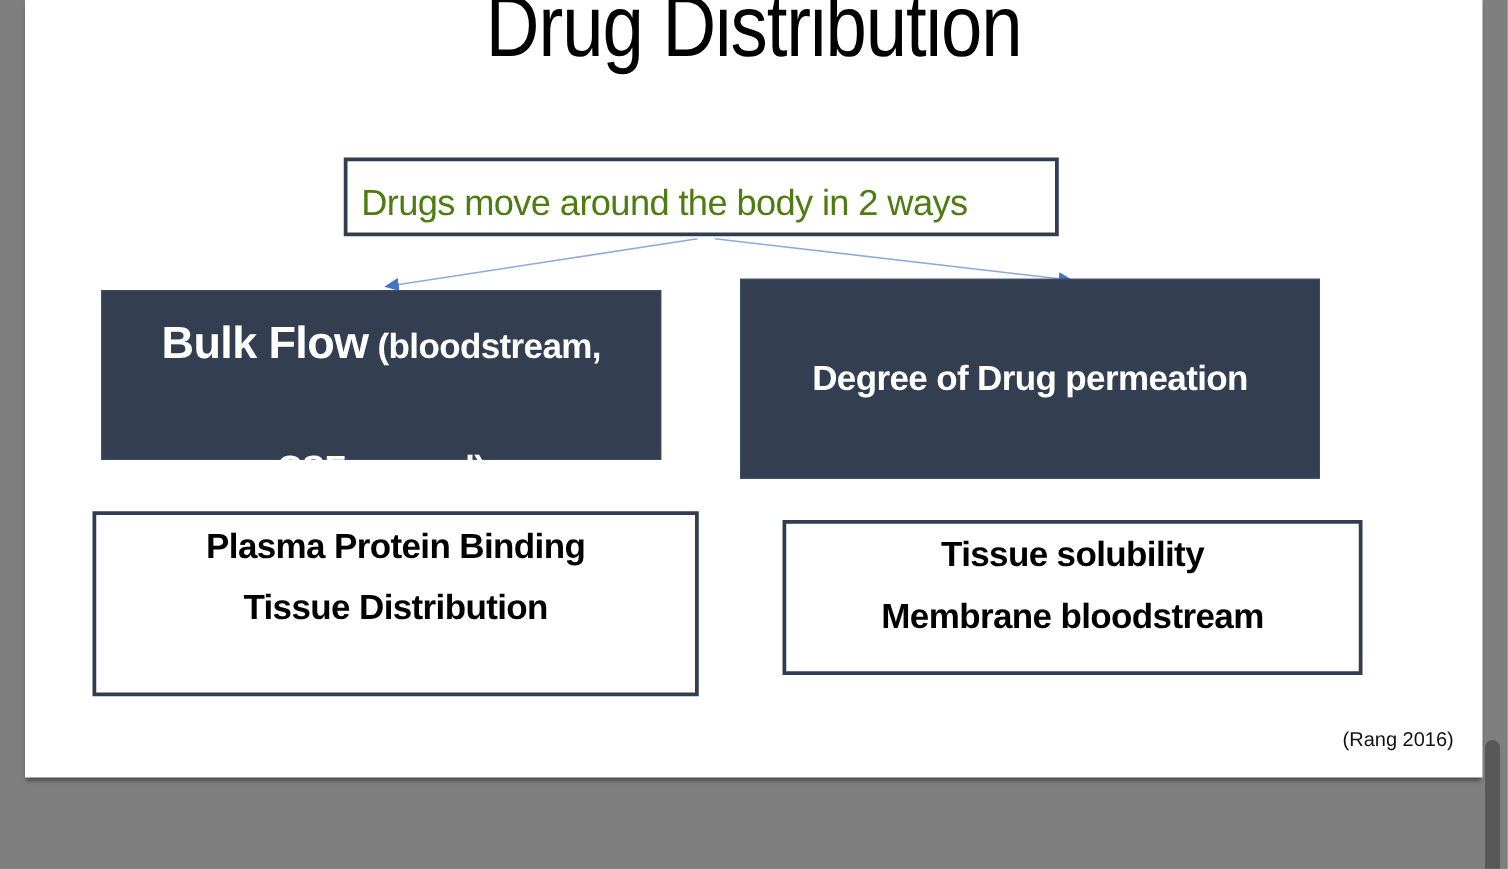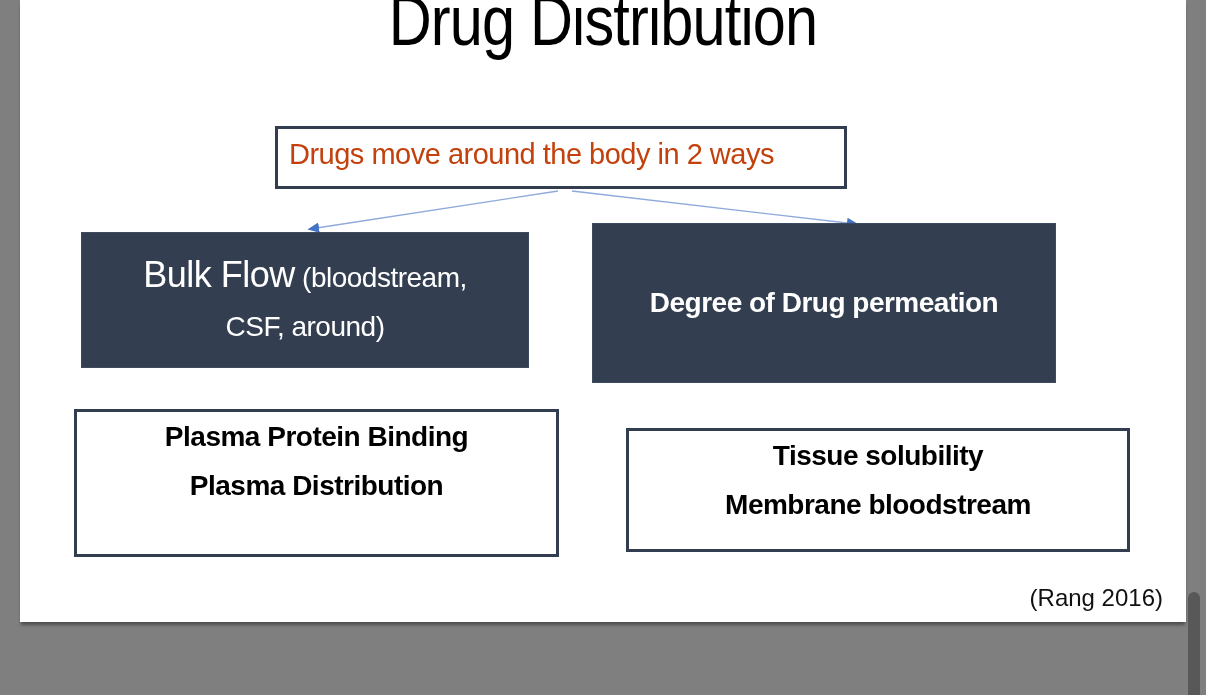"Drugs move around the body" .intro-box { align-items: center -> flex-end; color: #c2410c -> #4d7c0f }
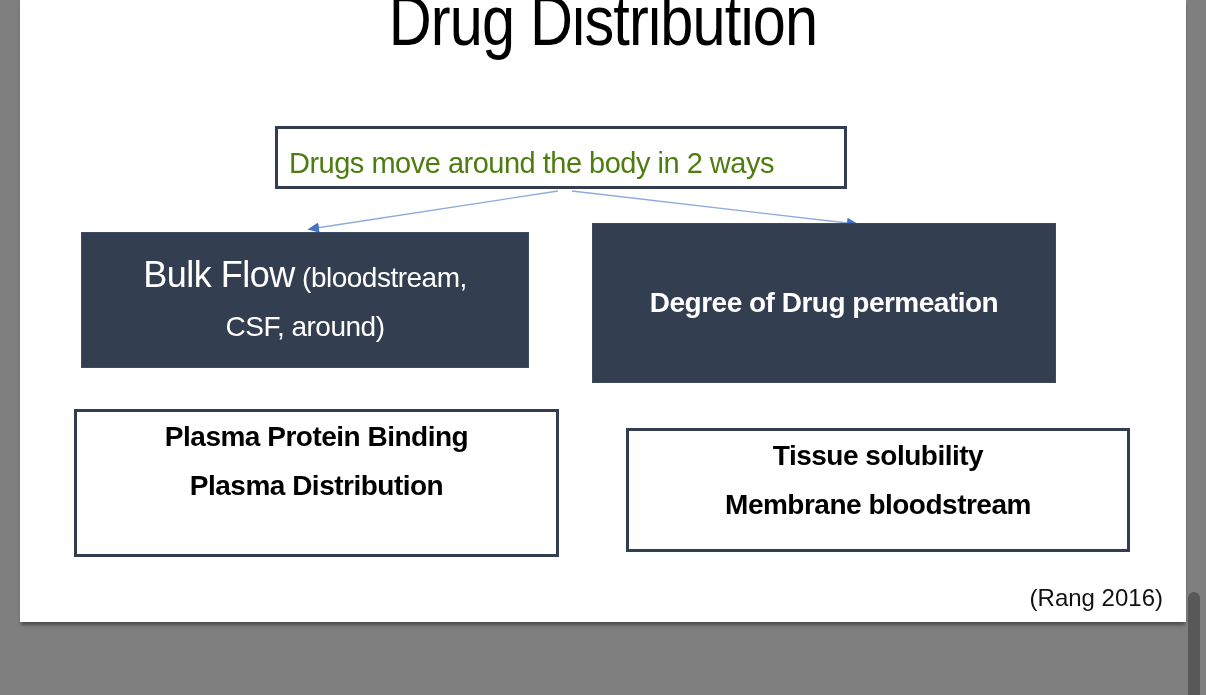"Bulk Flow (bloodstream," .bulk .bf-line { font-weight: normal -> bold; margin-top: none -> 48px }
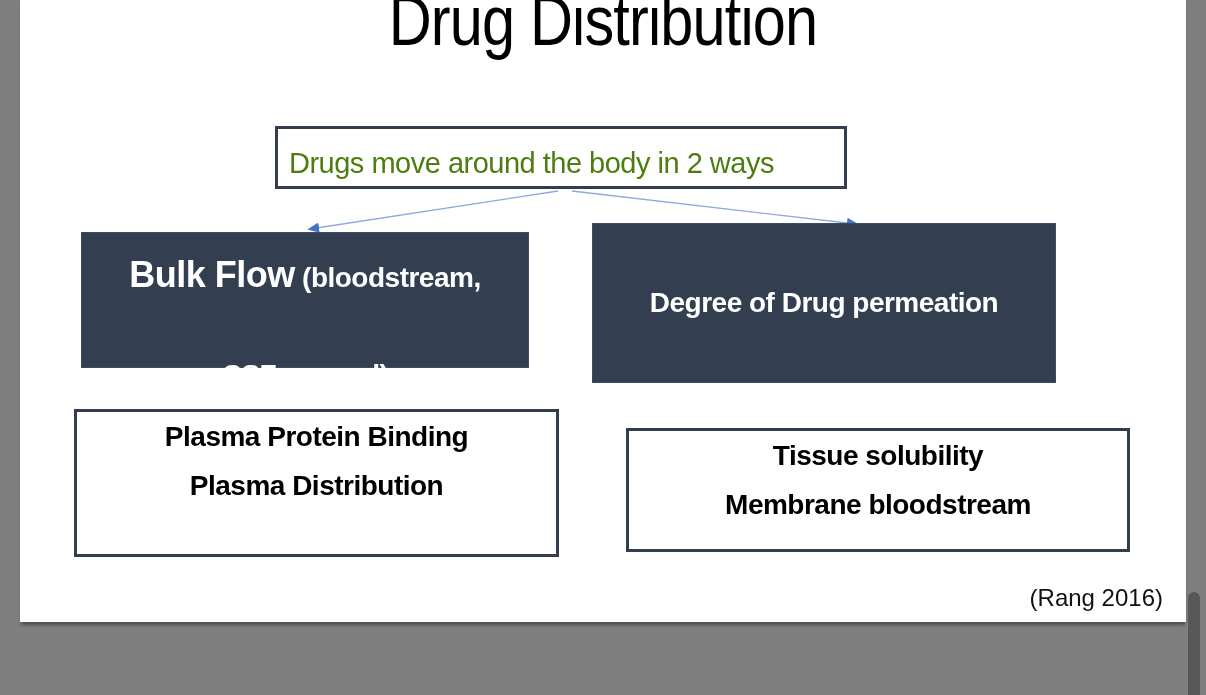"Tissue solubility" .white-box.tissue { top: 428px -> 416px; width: 504px -> 464px }
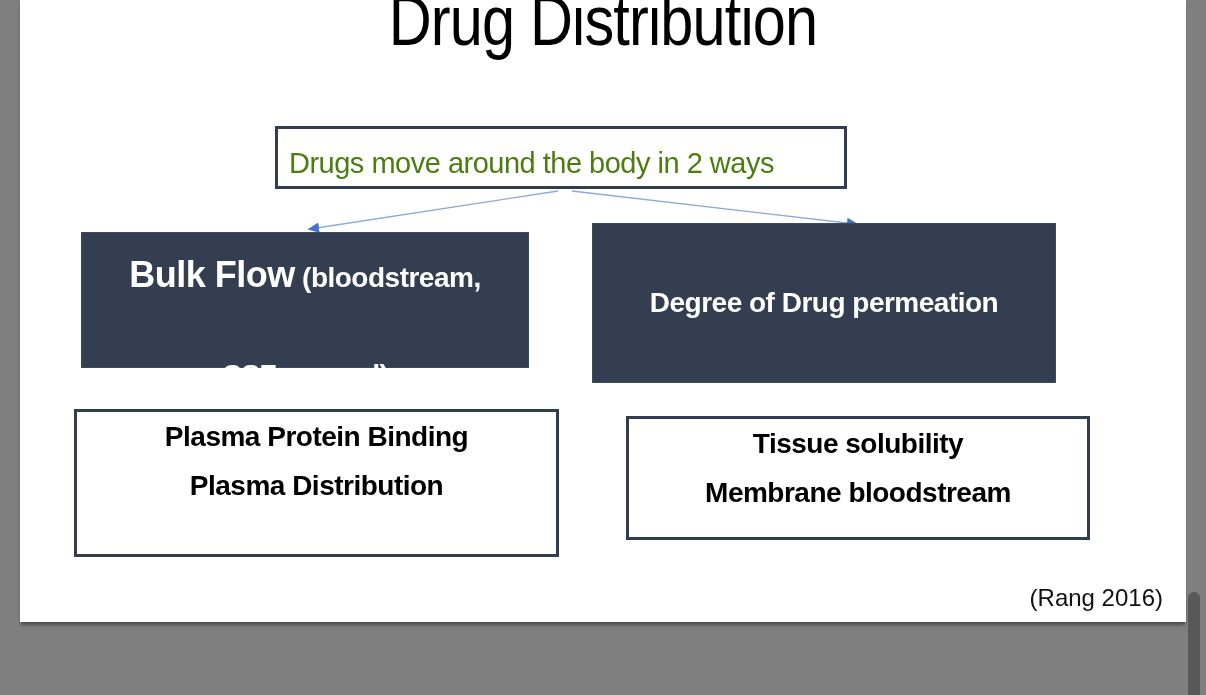"Plasma Distribution" div { text: Plasma -> Tissue }
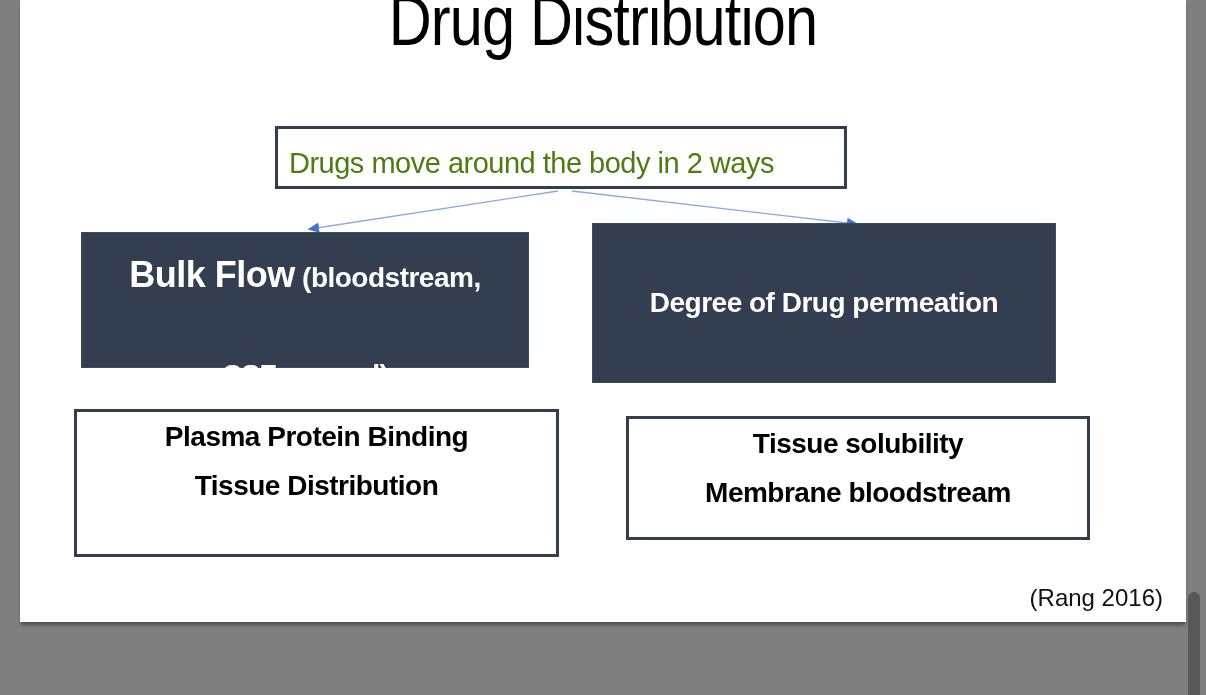"(Rang 2016)" .citation { font-size: 24px -> 16px }
